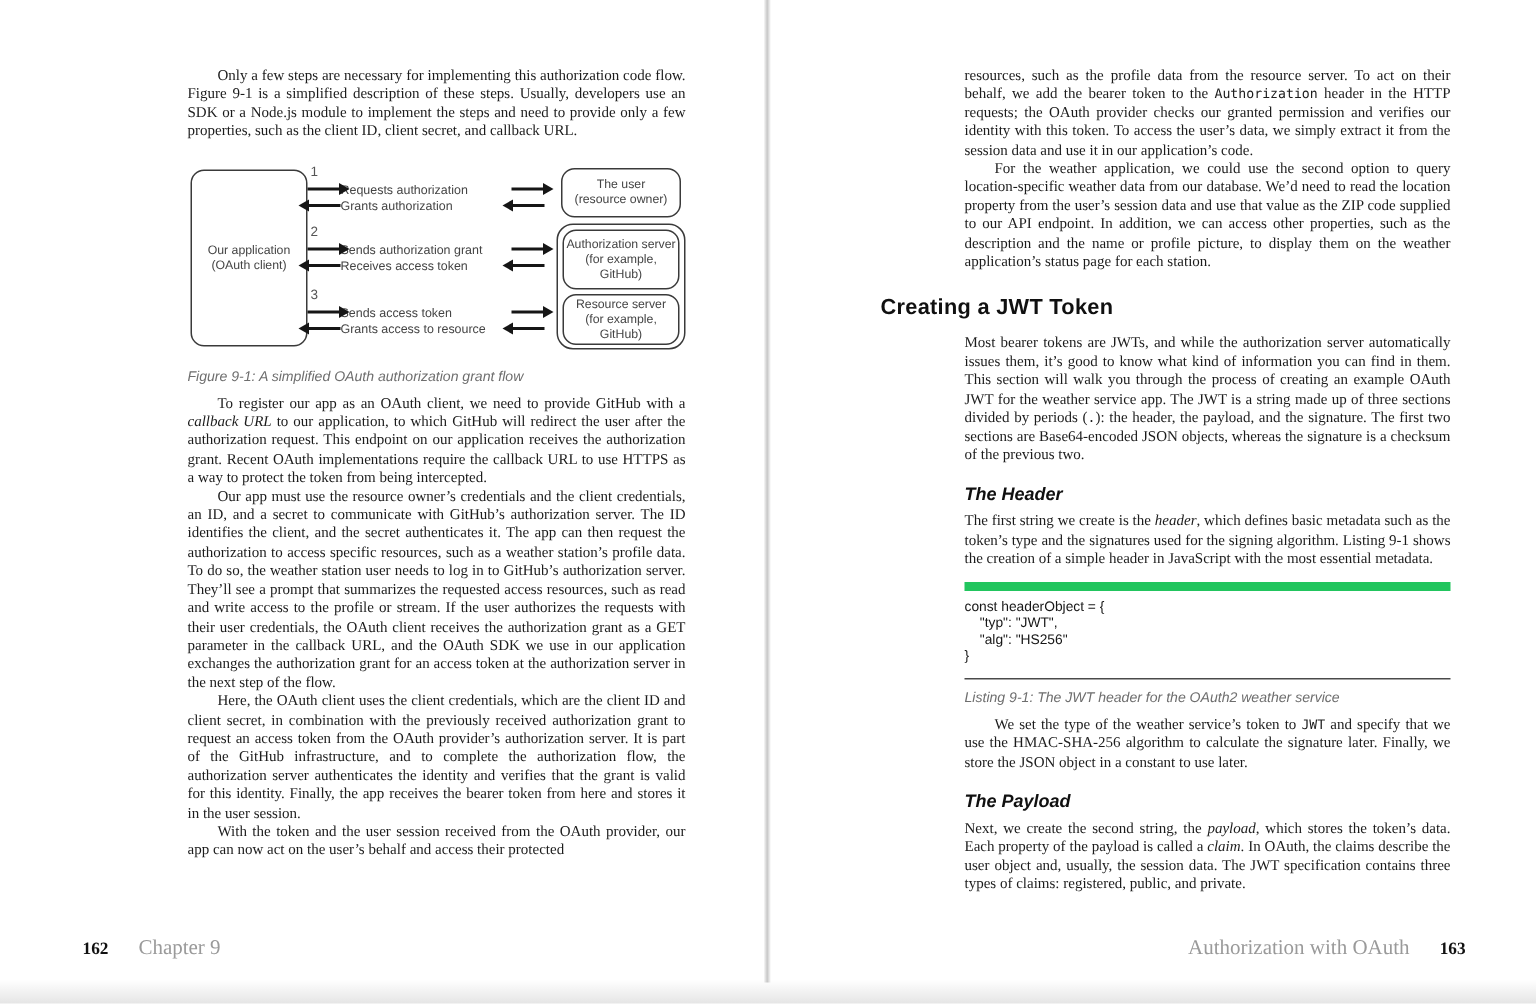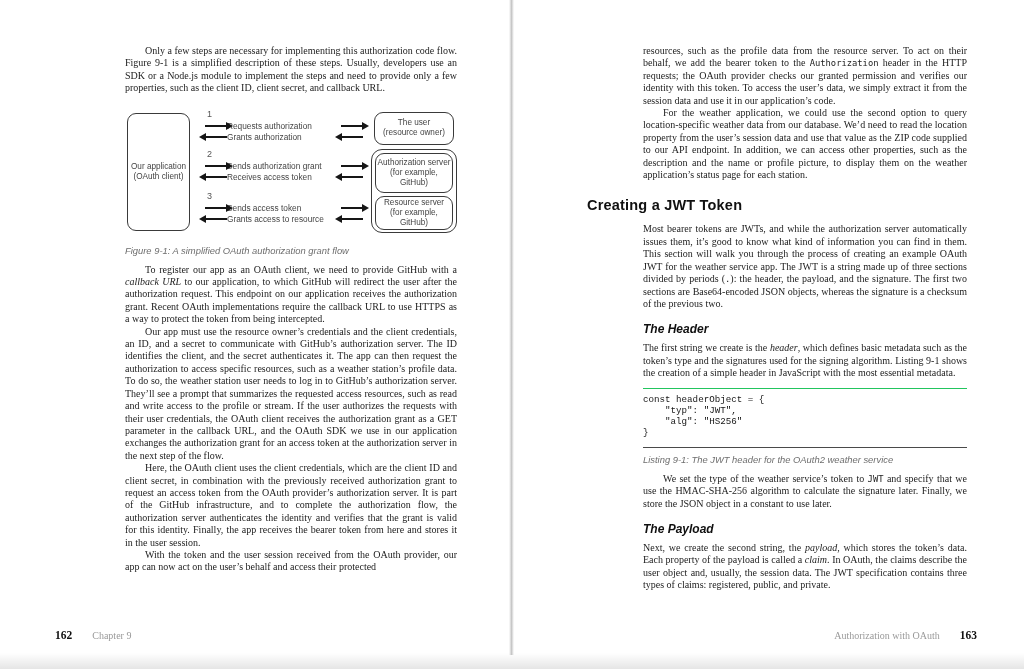"Our application" .client-box { width: 63px -> 78px }
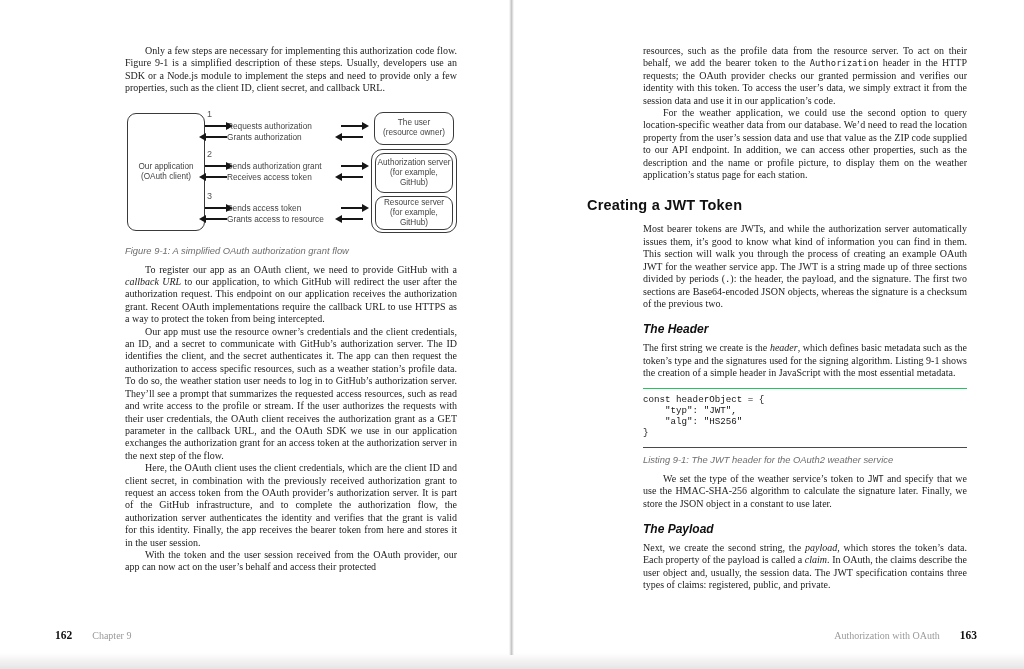"const headerObject = {" .code-block { border-top: 1px solid #22c55e -> 6px solid #22c55e; font-family: Liberation Mono, monospace -> Liberation Sans, sans-serif }
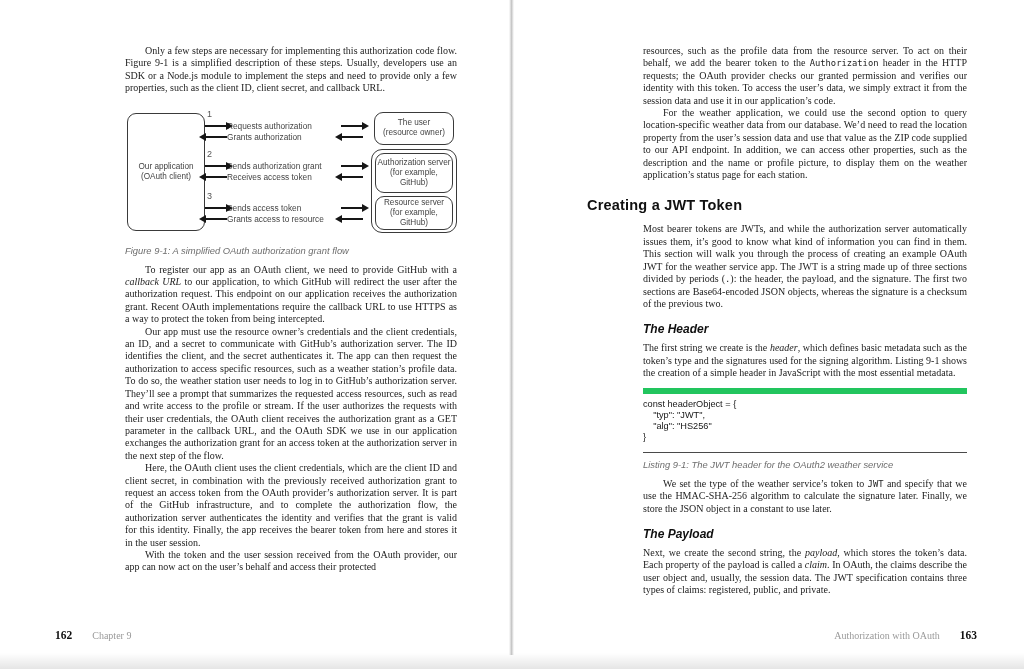"Chapter 9" .running-head { font-size: 10px -> 14px }
